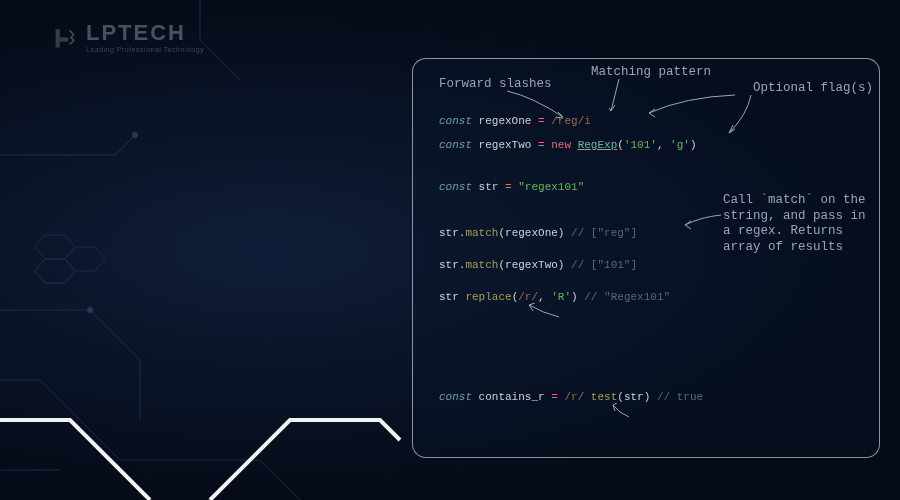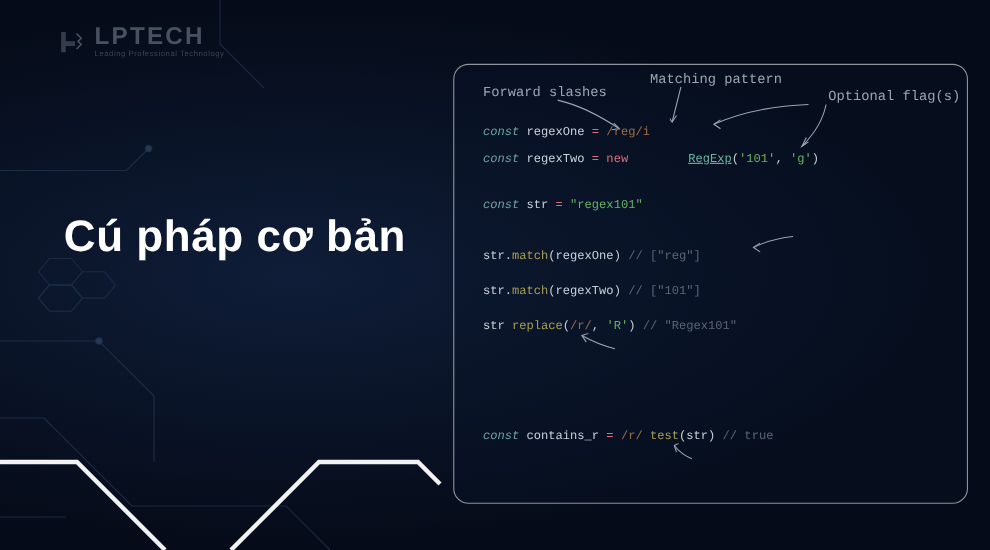"RegExp" .class-underline { margin-left: 48px -> none }
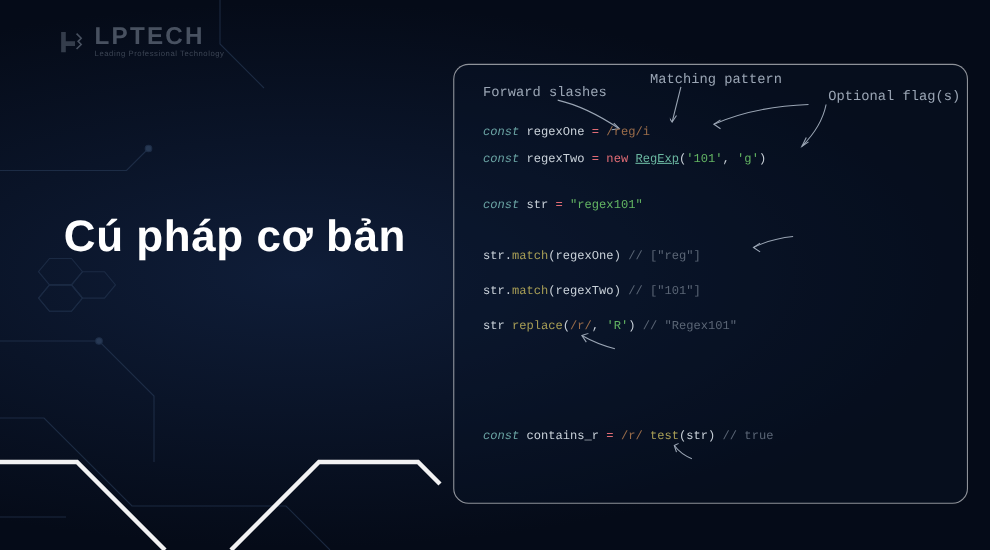"Cú pháp cơ bản" div { html: <div>Cú pháp cơ bản</div> -> none }
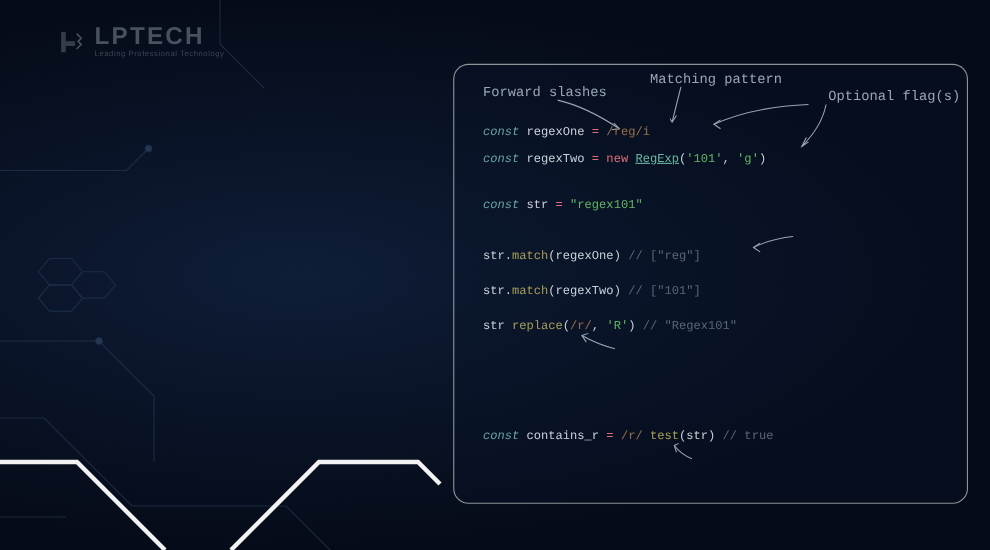"Call `match` on the string," div.annot { html: none -> <div>Call `match` on the string, and pass in a regex. Returns array of results</div> }
